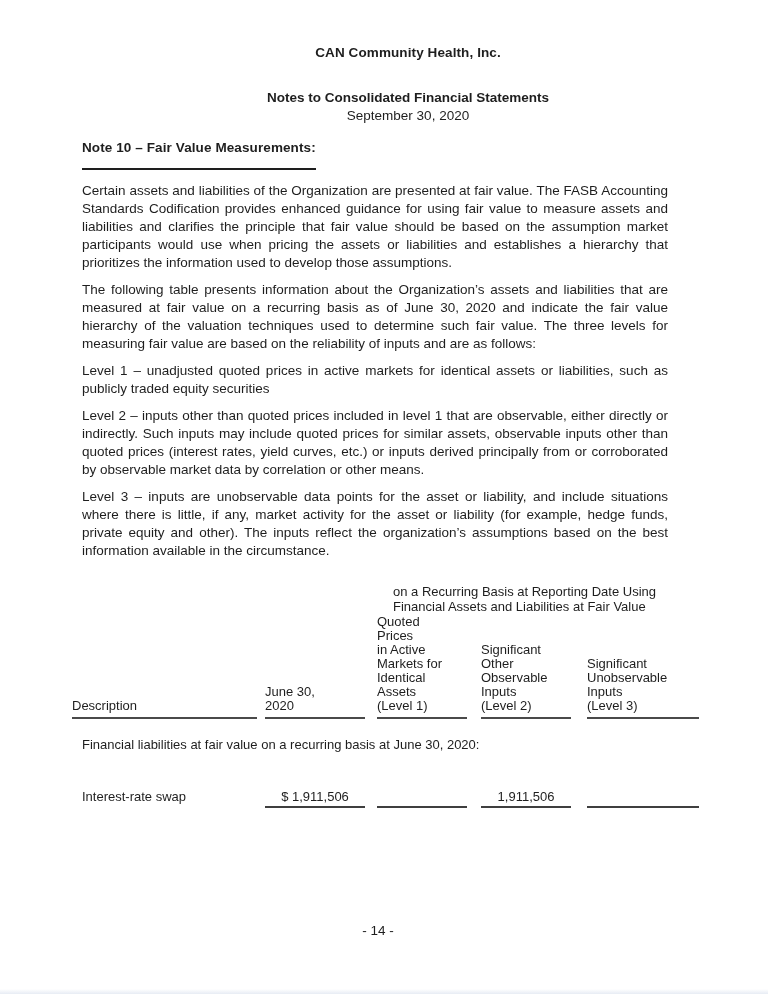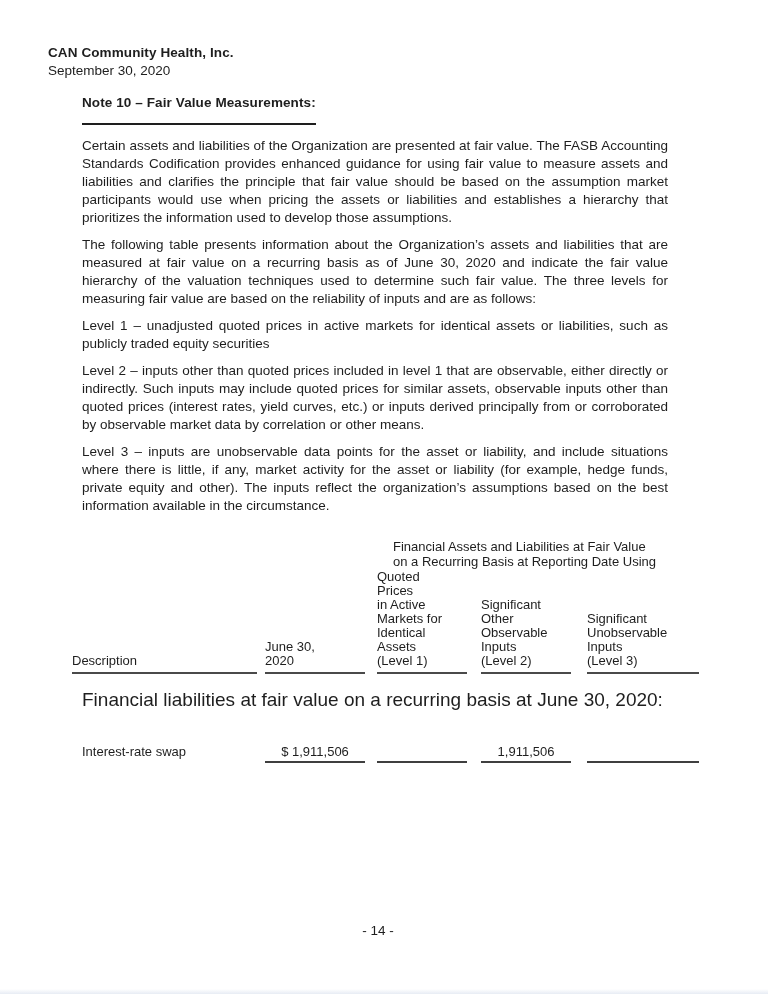"CAN Community Health, Inc." .doc-header { text-align: left -> center }
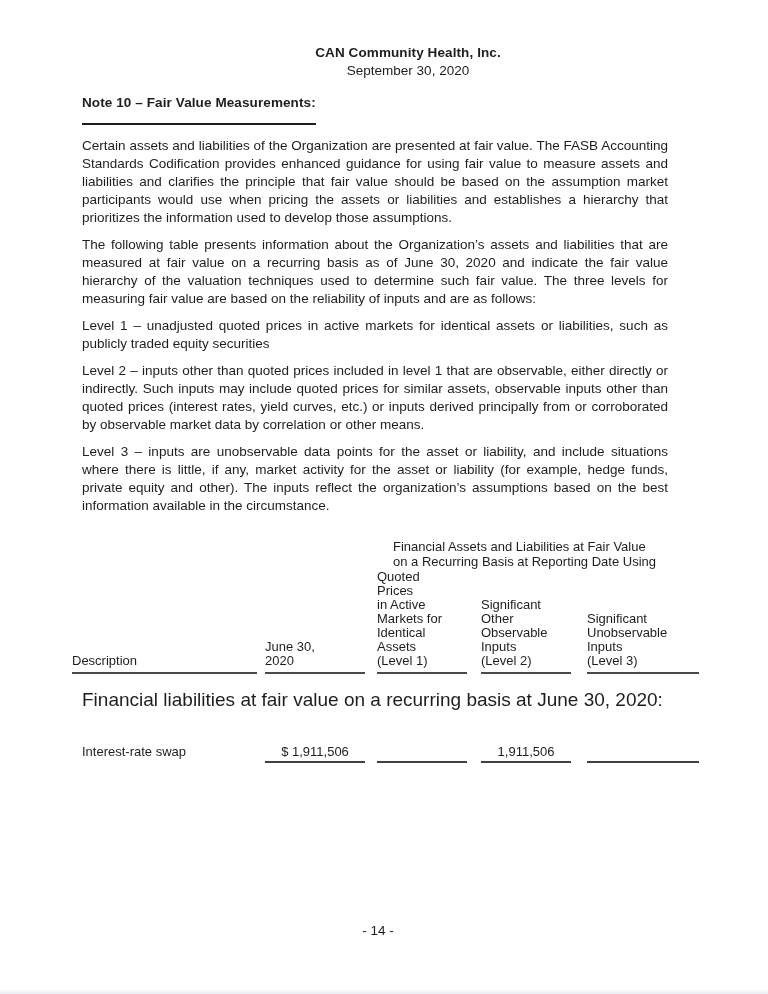"Notes to Consolidated Financial" div.doc-title { html: none -> <div>Notes to Consolidated Financial Statements</div> }
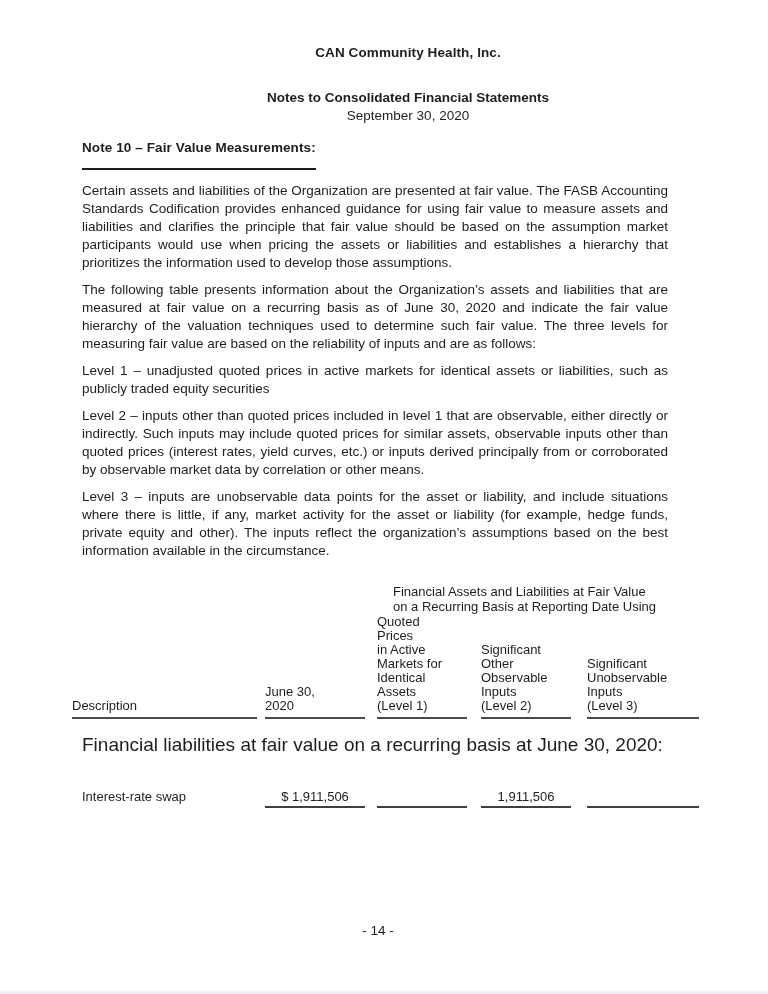"Financial Assets and Liabilities at" div { order: before "on a Recurring Basis at" -> after "on a Recurring Basis at" }
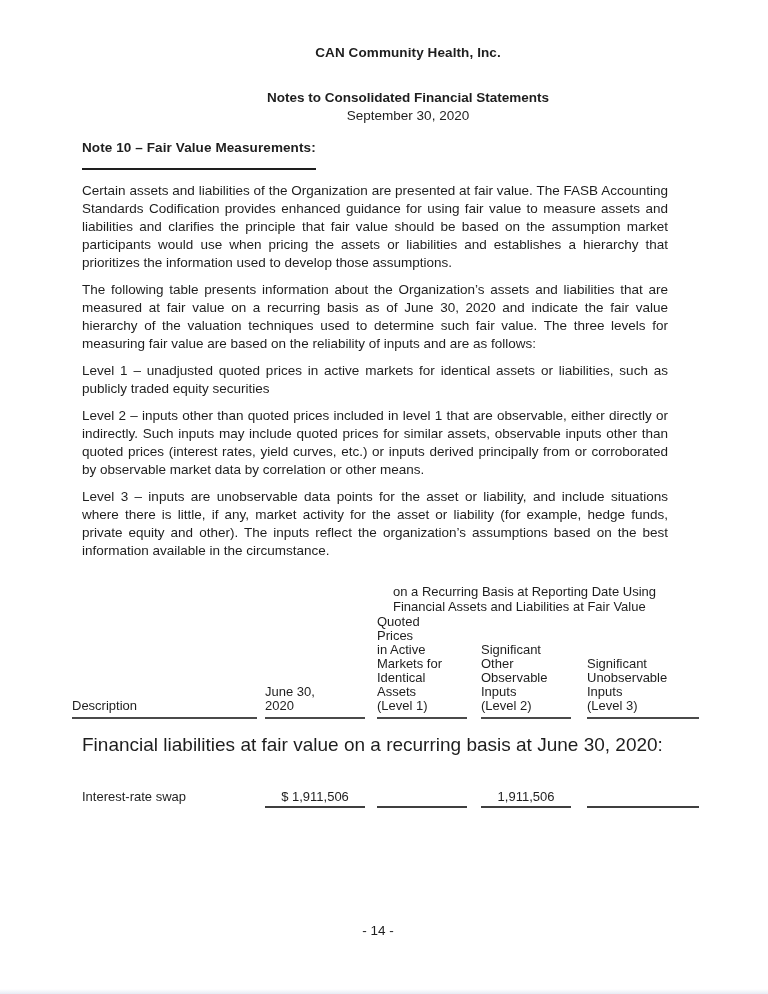"Financial liabilities at fair value" .table-caption { font-size: 19px -> 13px }
